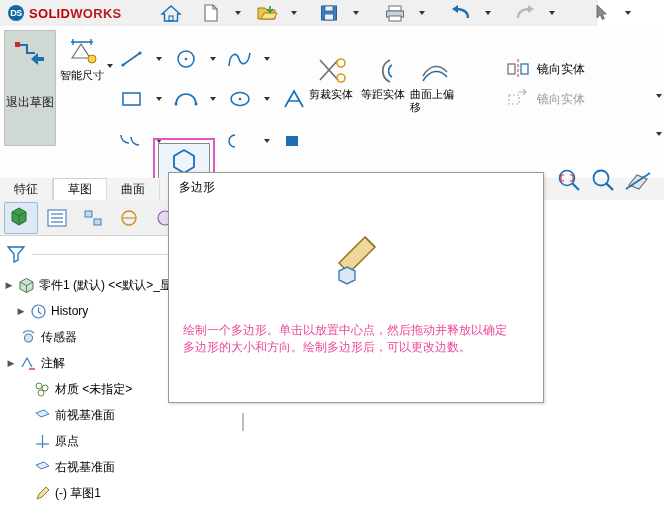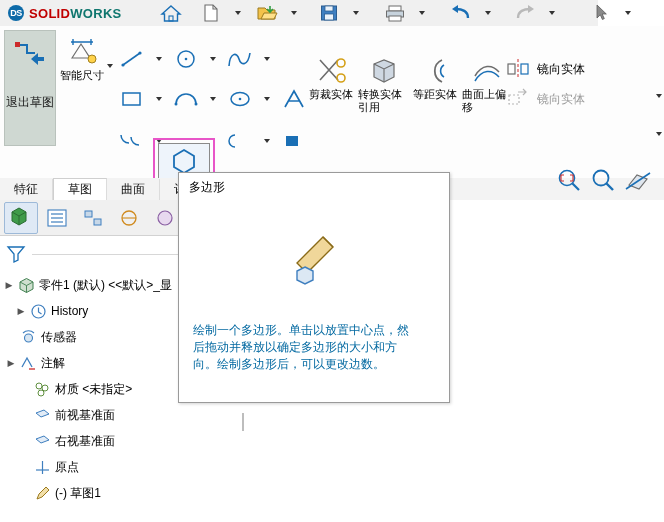"WORKS" .brand-name span { color: #0f766e -> #b91c1c }
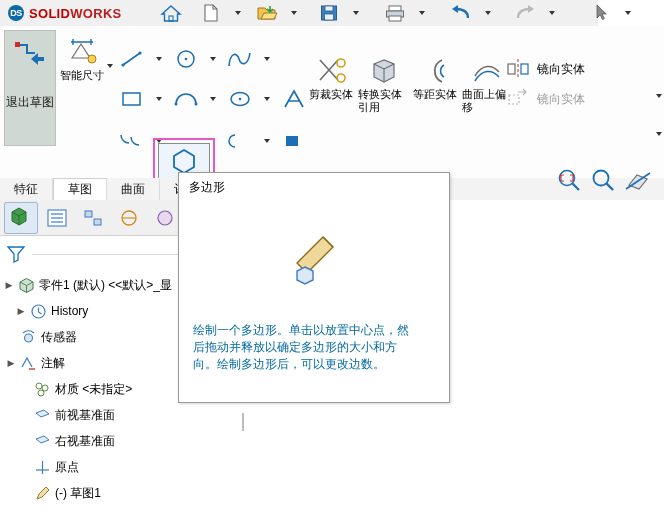"转换实体引用" div.bigbtn { html: <div> <svg> <path></path> <path></path> </svg> <div>转换实体引用</div> </div> -> none }
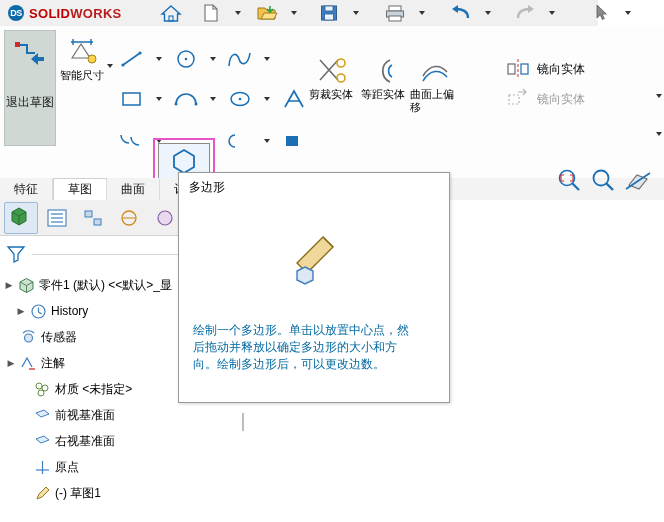"多边形" .tooltip { left: 178px -> 168px; width: 272px -> 376px }
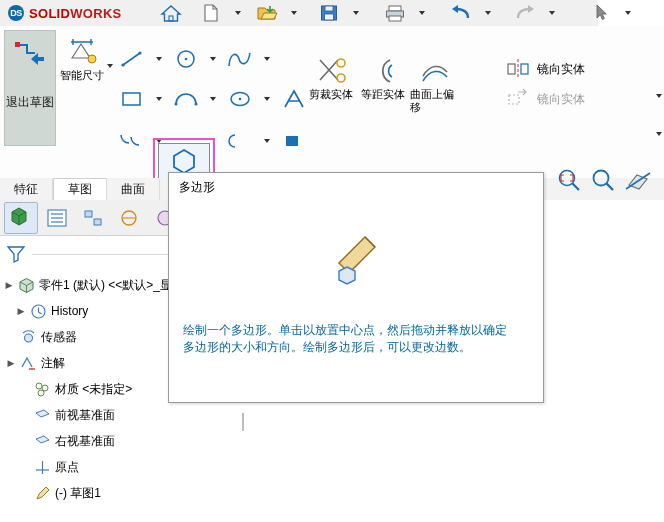"绘制一个多边形。单击以放置中心点，然后拖动并释放以确定多边形的大小和方向。绘制多" .tt-body { color: #0369a1 -> #ec4899 }
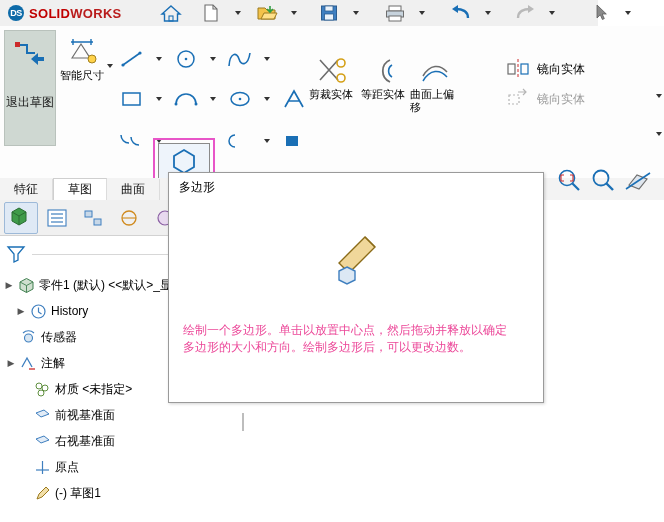"右视基准面" div.tnode { order: before "原点" -> after "原点" }
